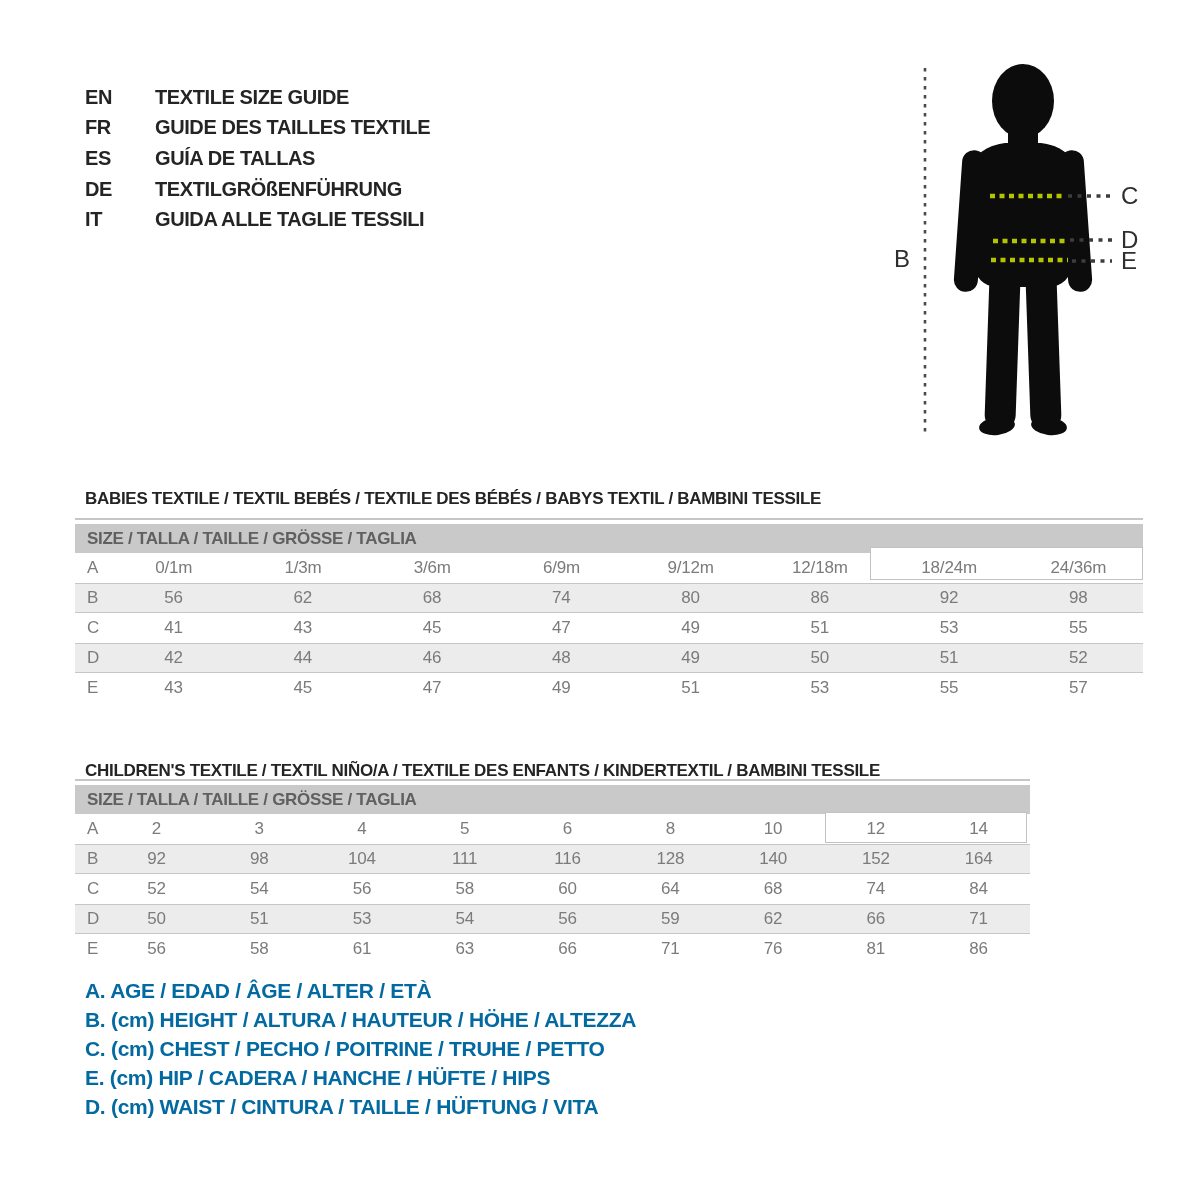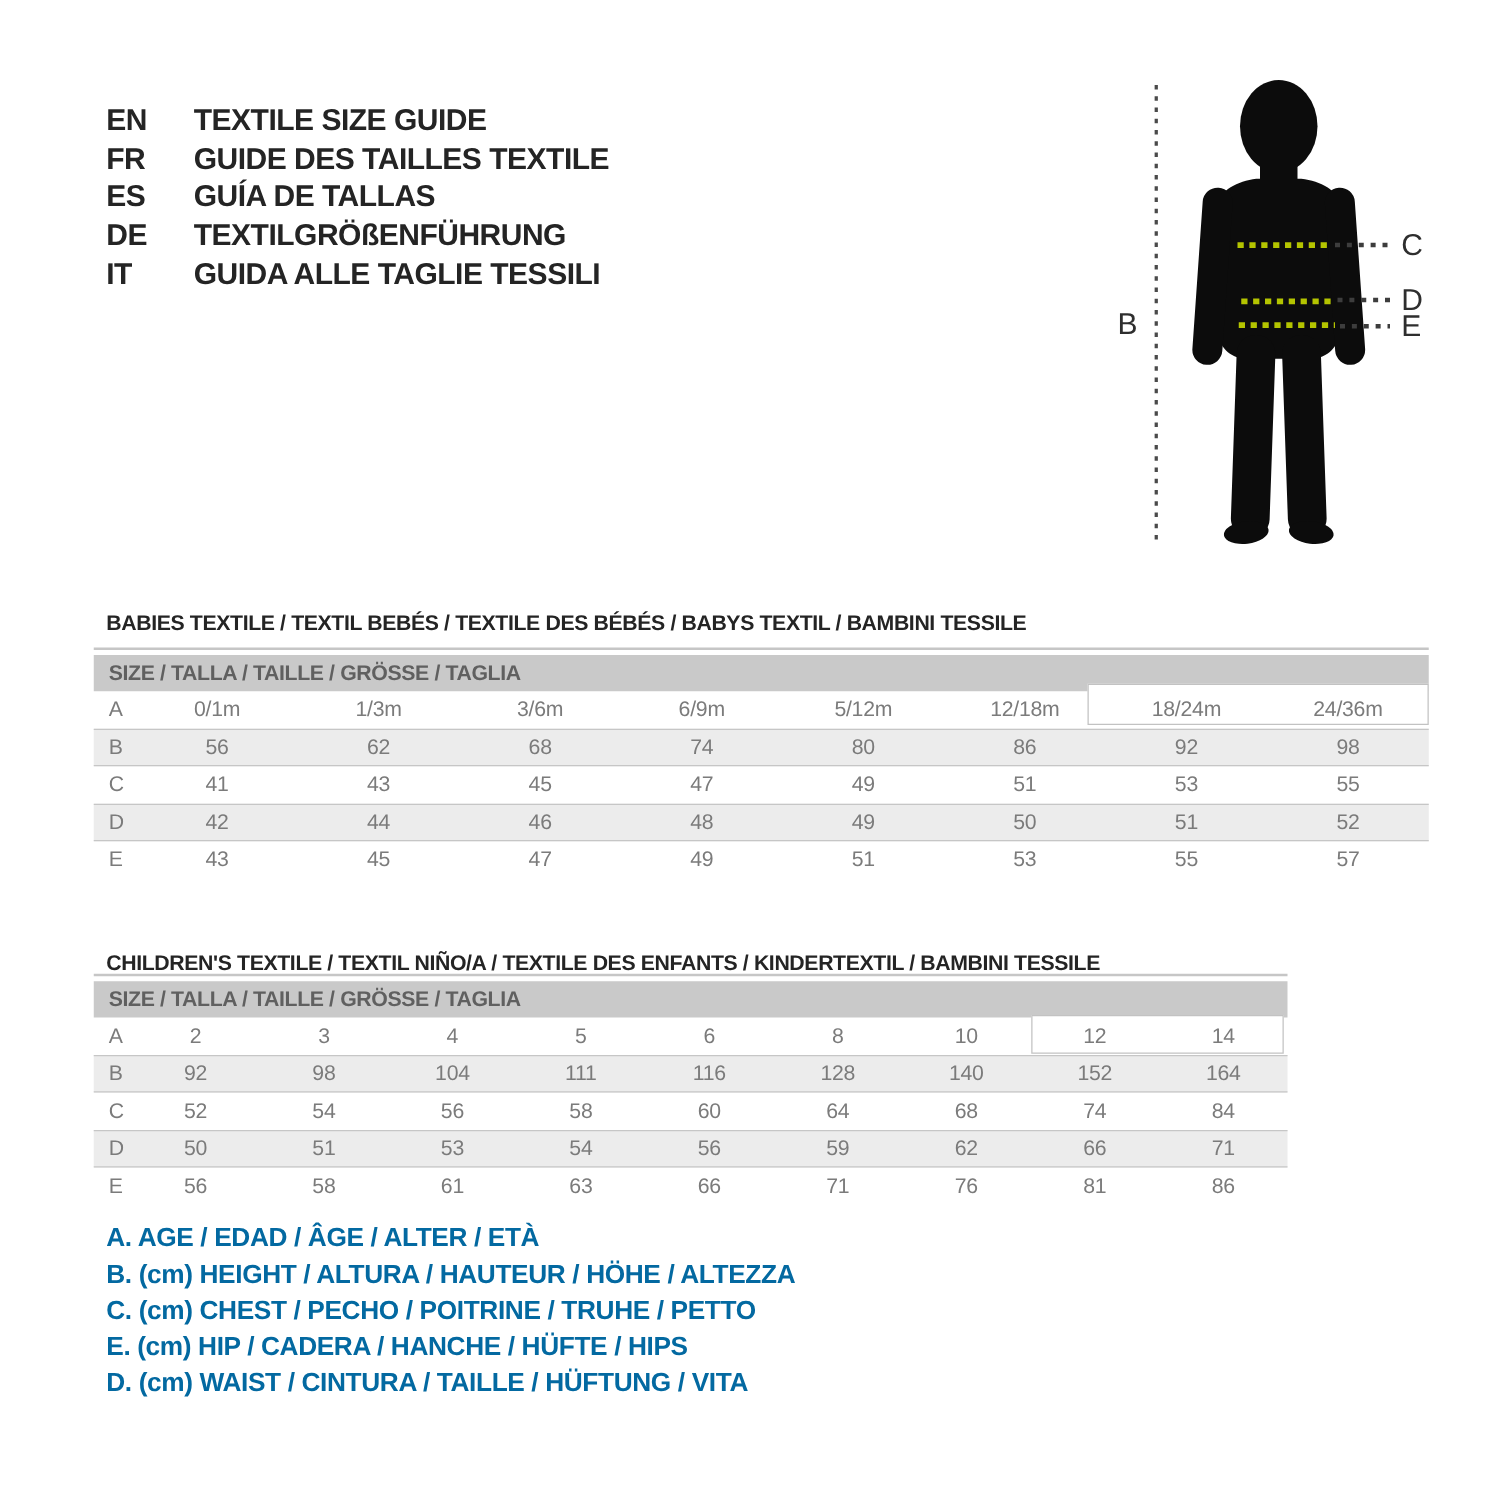"EN" .lang-code, .lang-title { font-size: 24px -> 20px }
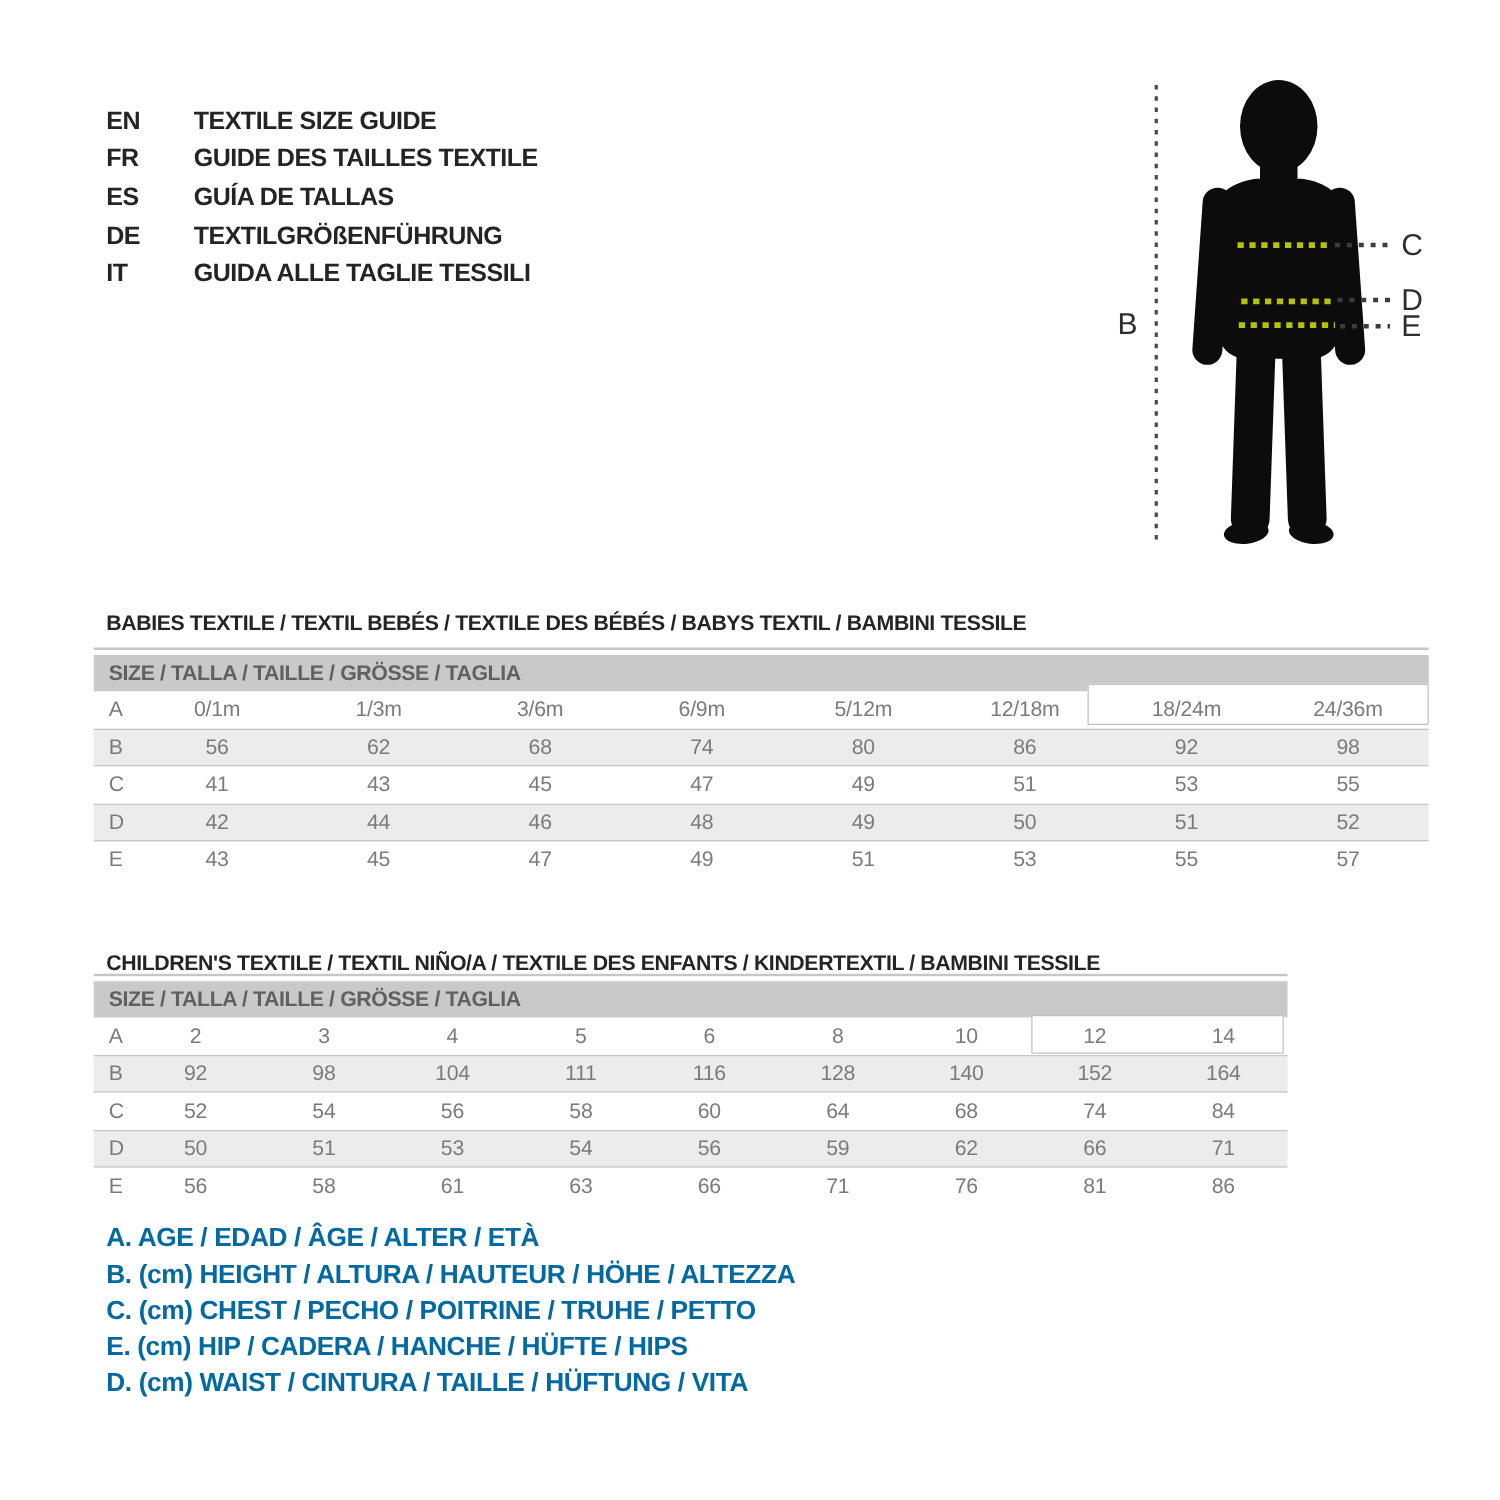"5/12m" span.tcell { text: 5/12m -> 9/12m }
